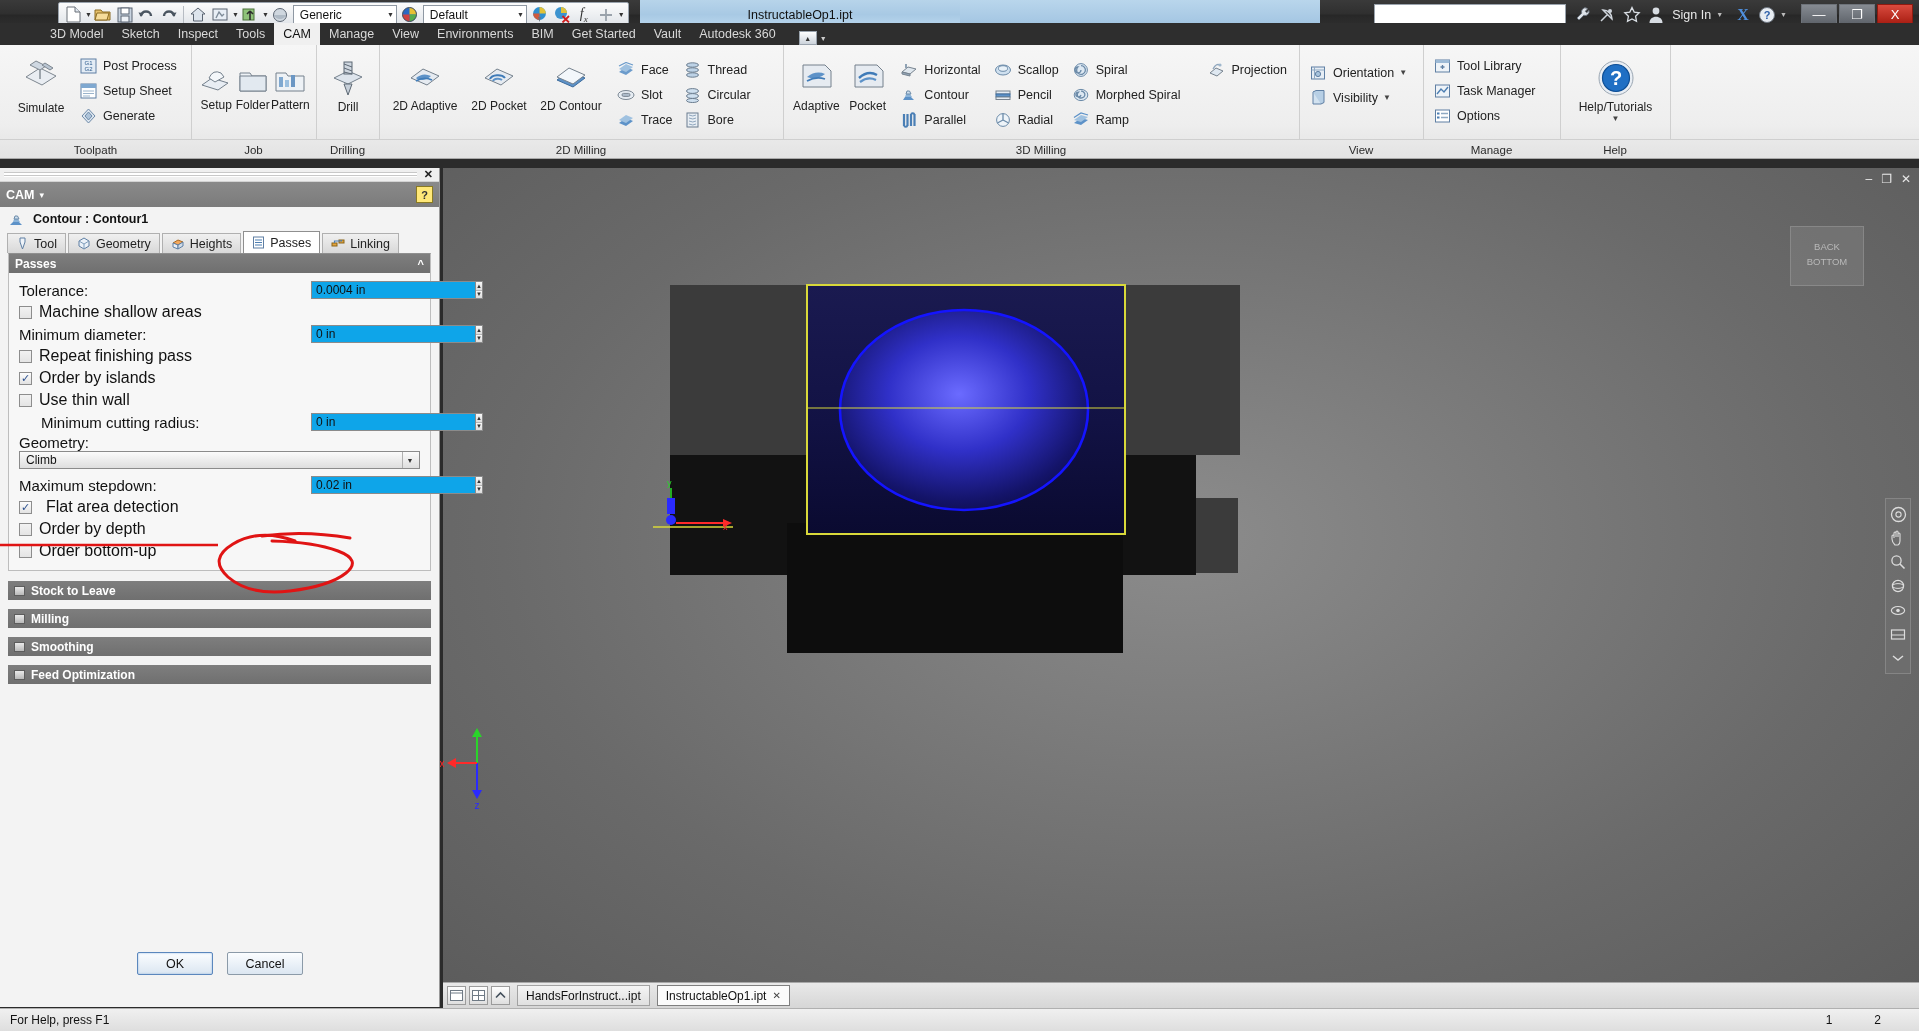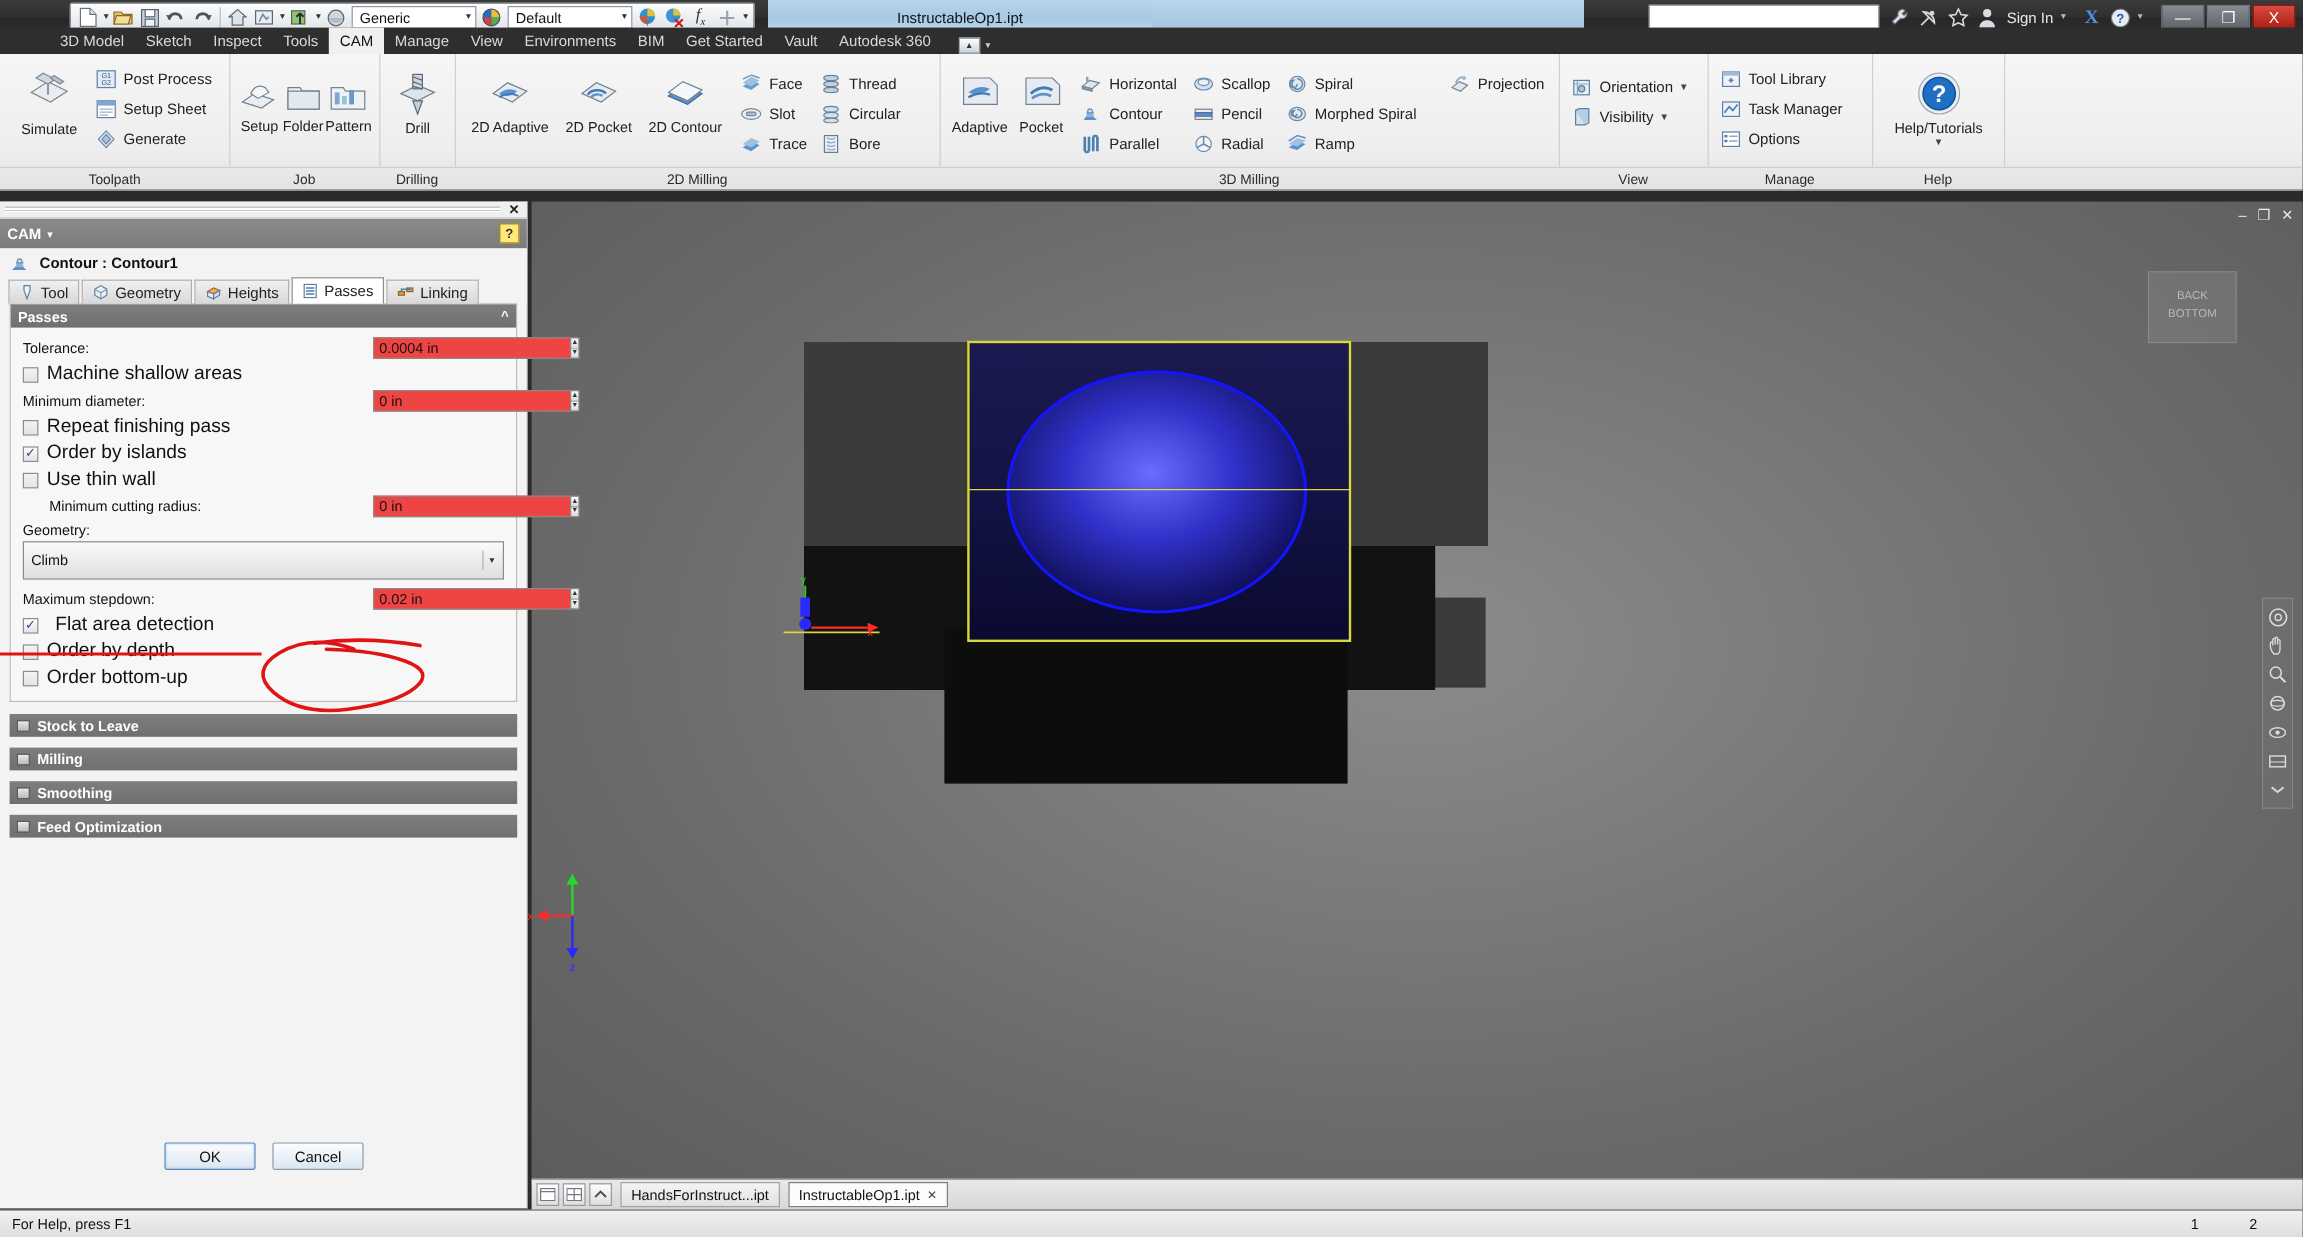"Tolerance:" .flabel { font-size: 12px -> 15px }
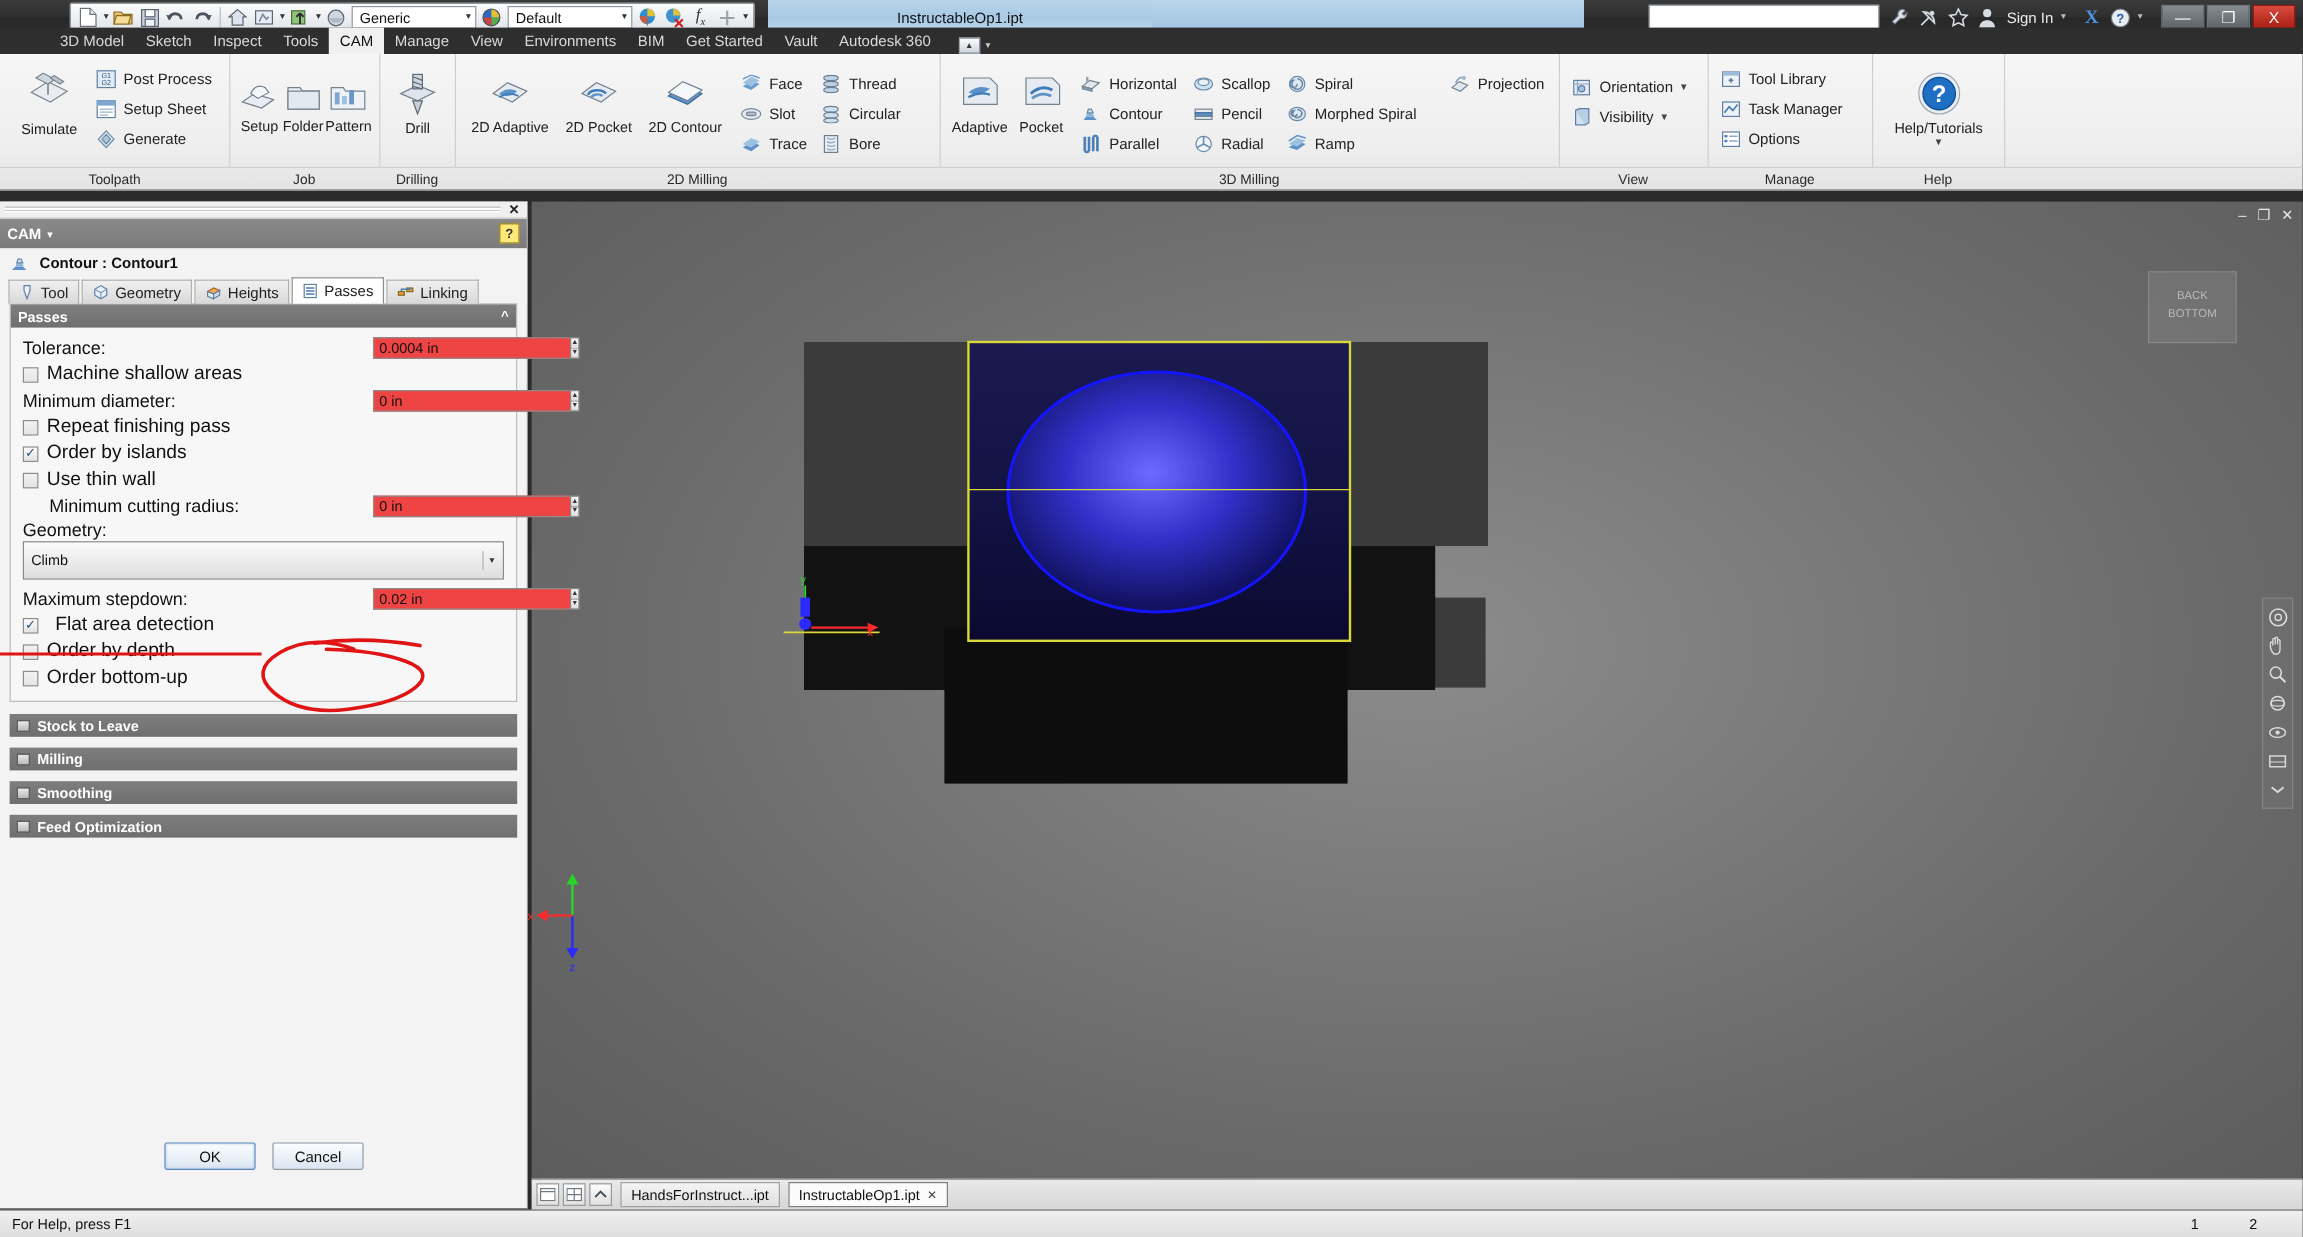"0.0004 in" .spin input { background: #ef4444 -> #0ea5e9 }
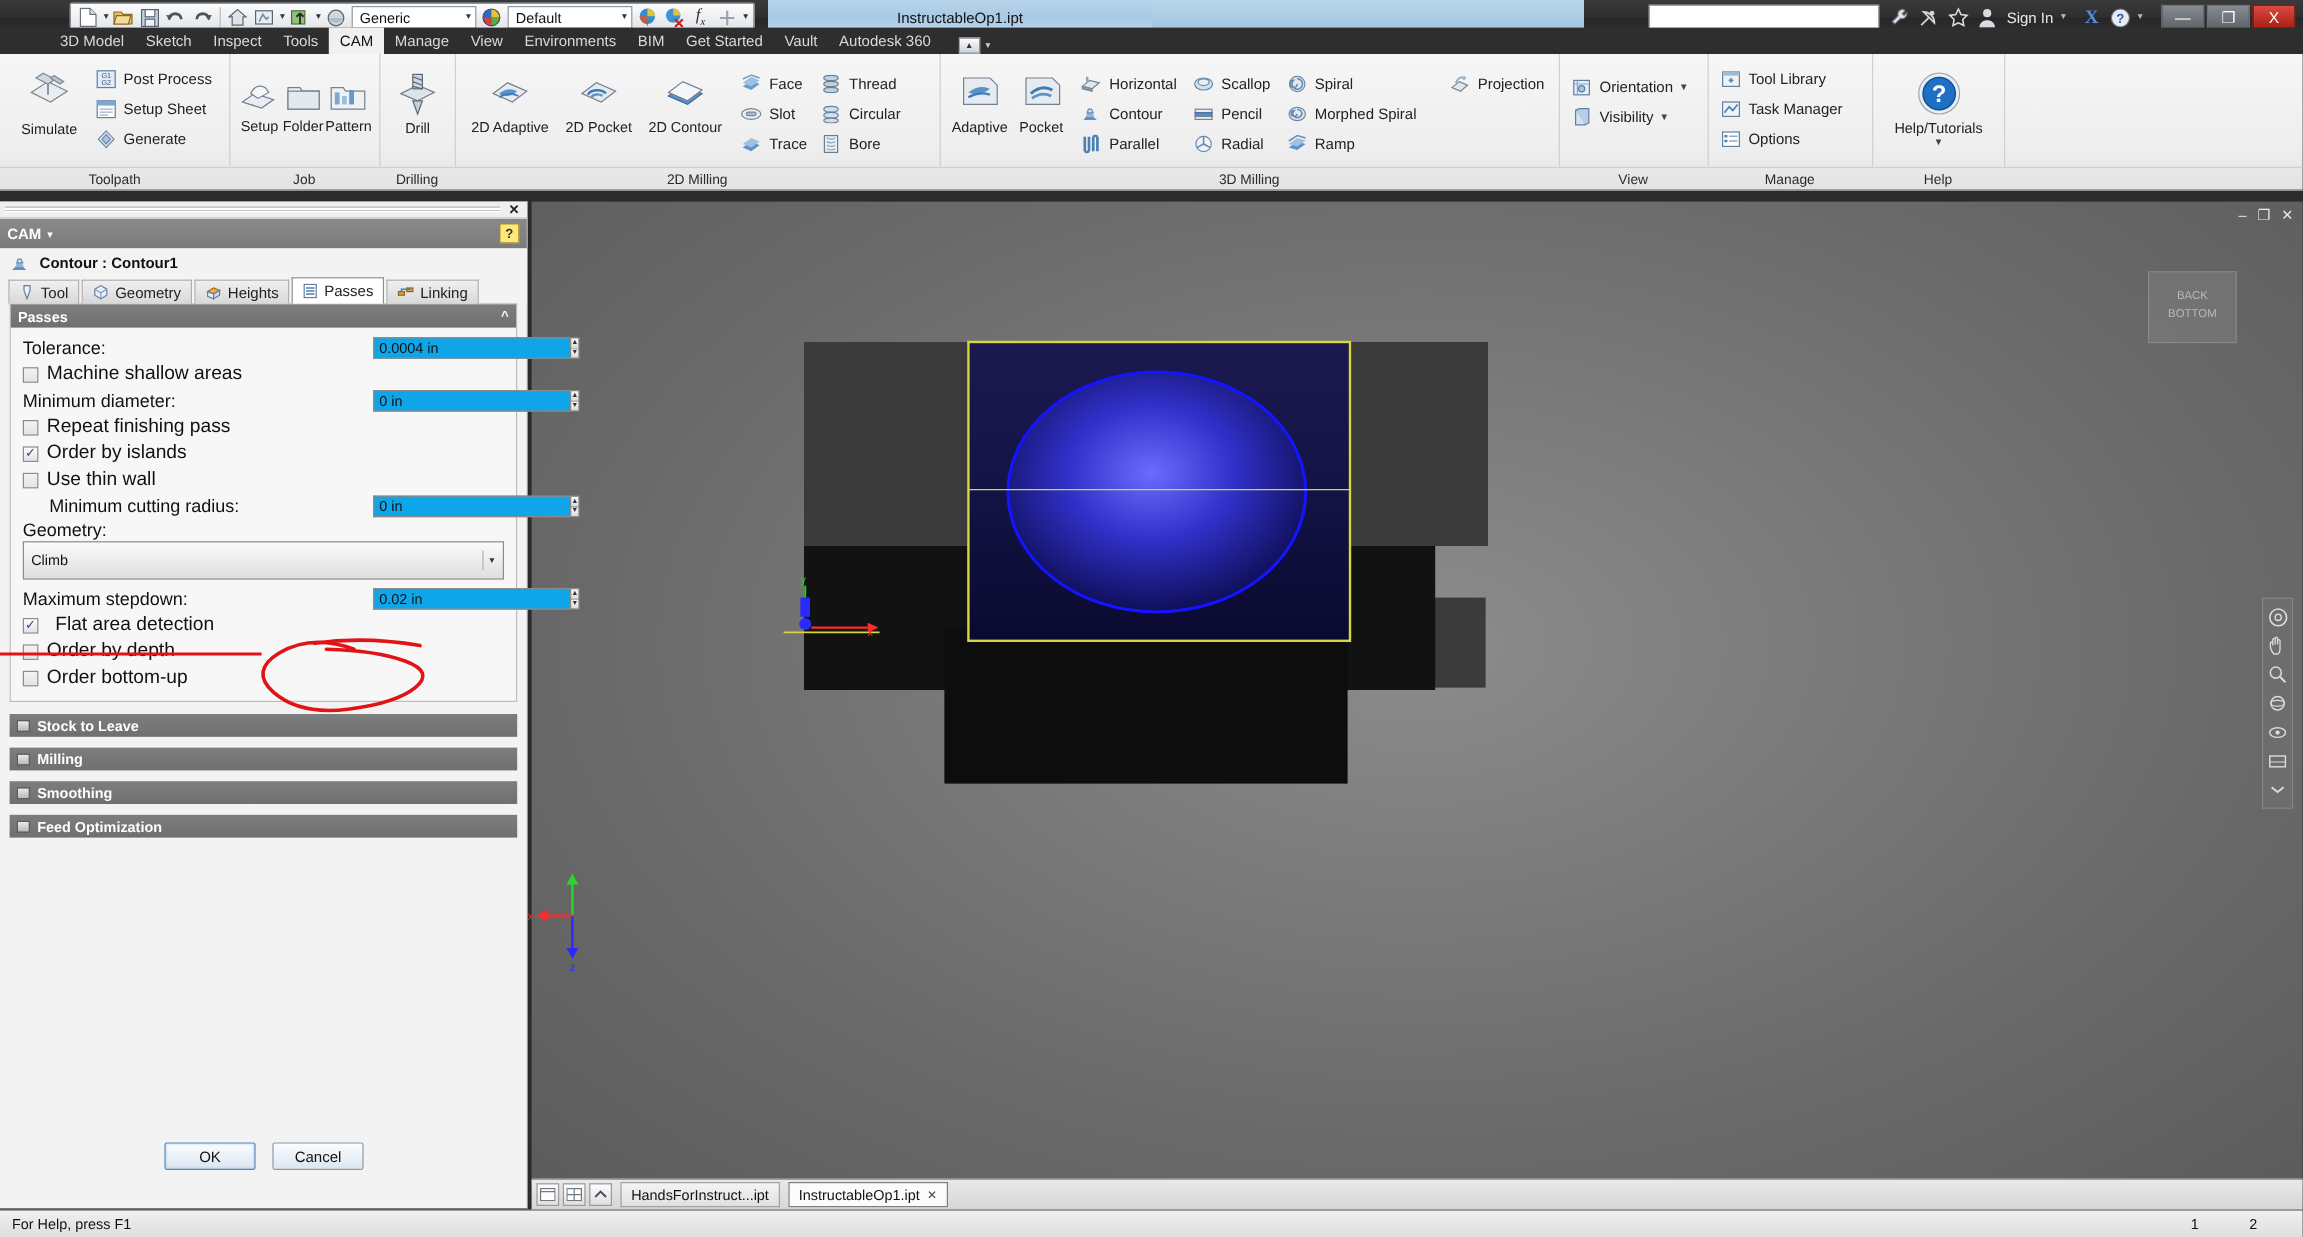"Climb" .sel { height: 32px -> 18px }
